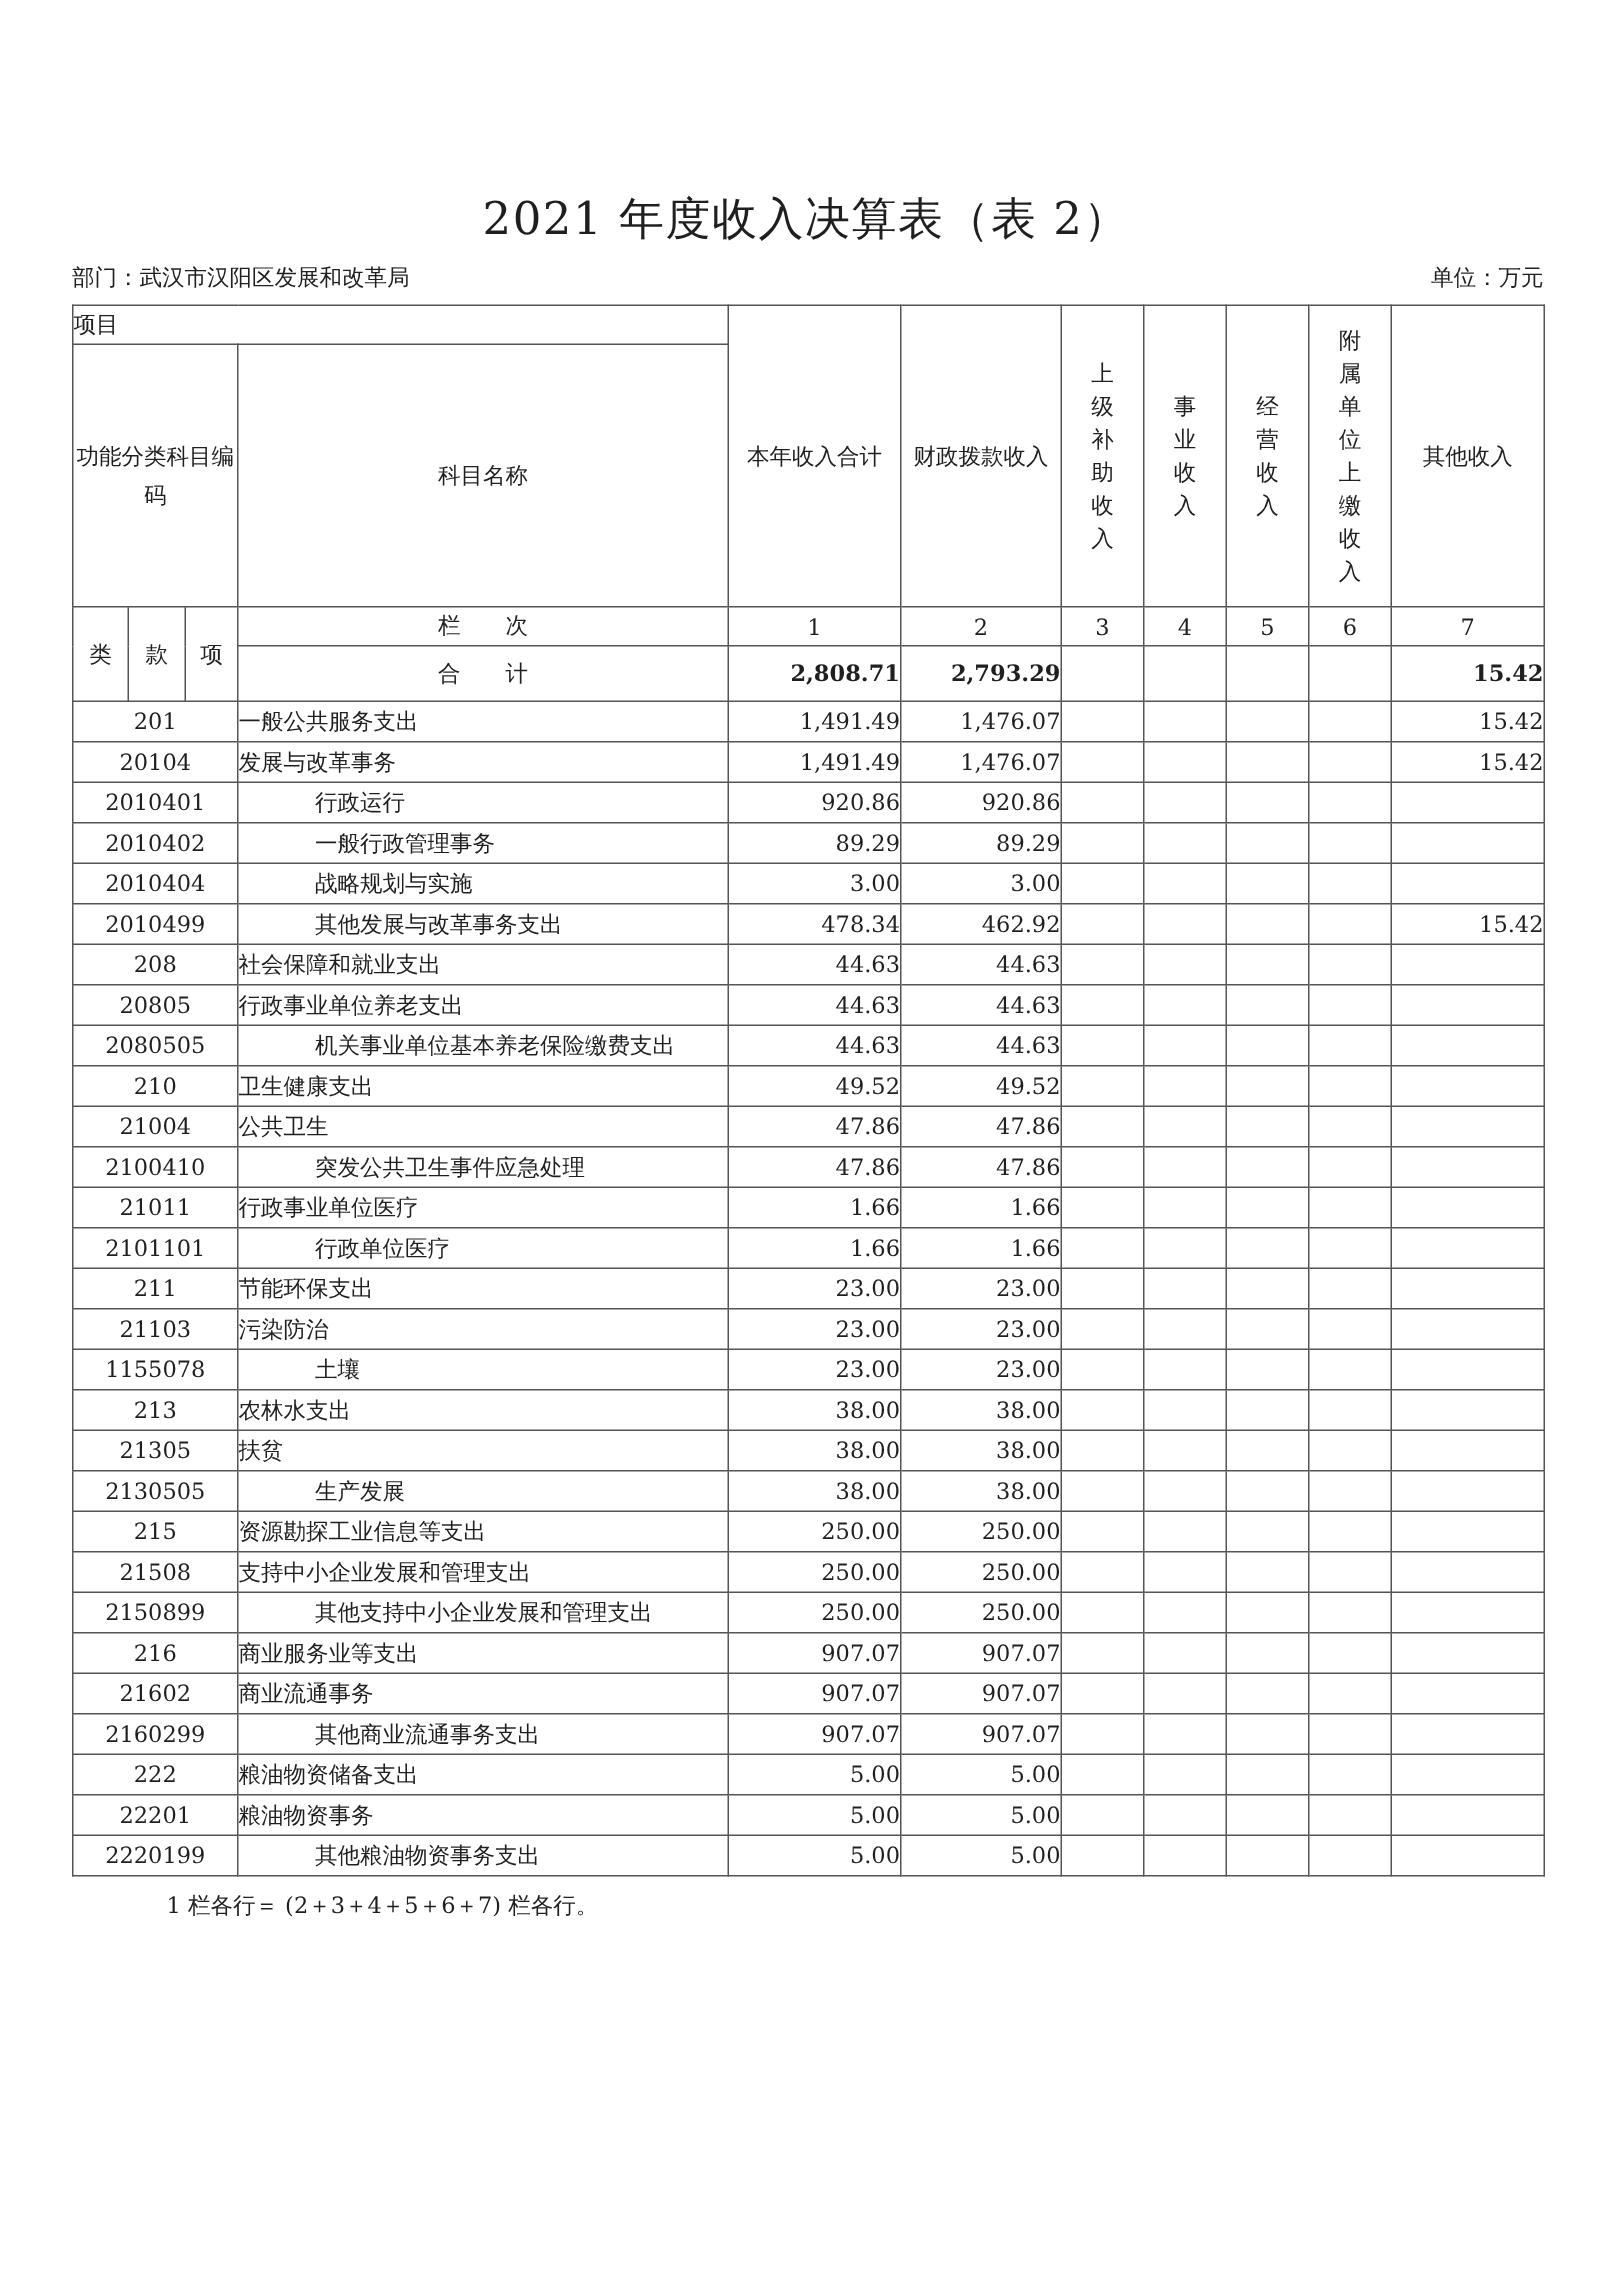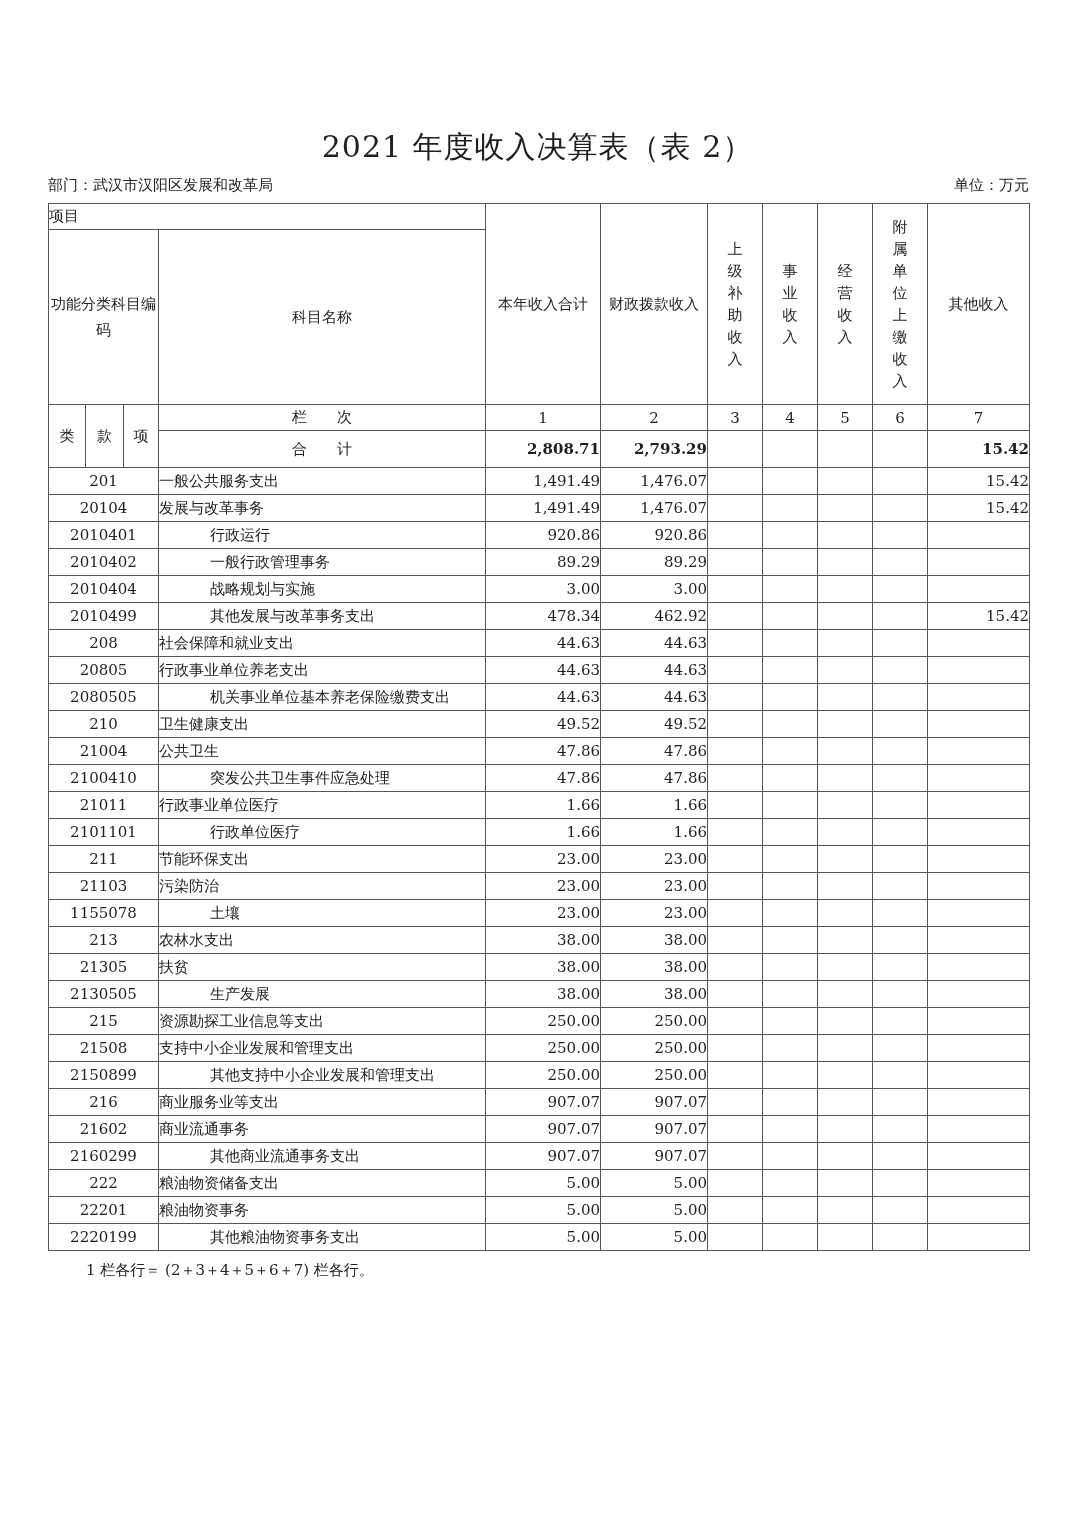"1 栏各行＝ (2＋3＋4＋5＋6＋7) 栏各行。" .note-line.second { margin-left: 29px -> 54px }
